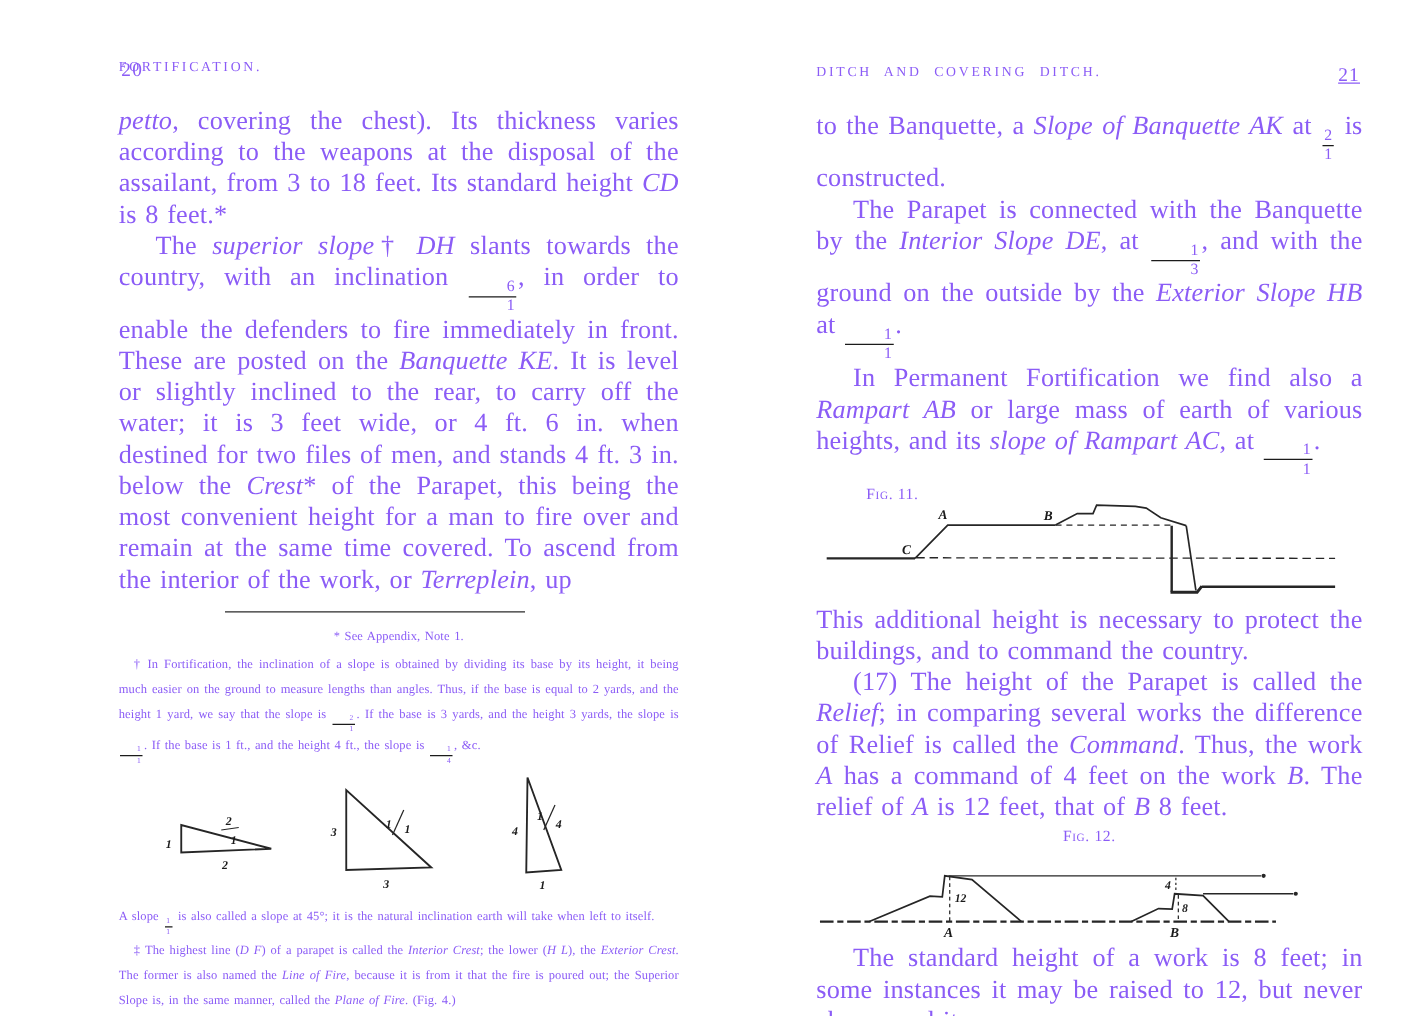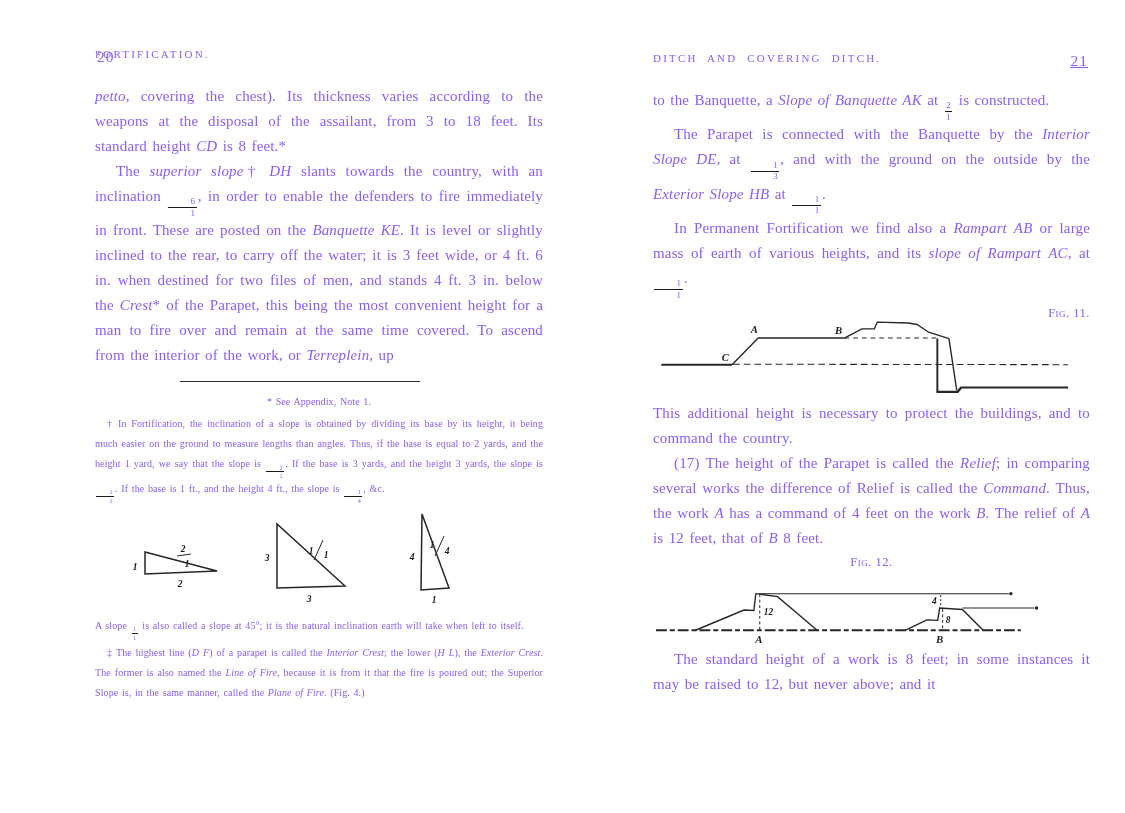"petto, covering the chest). Its" p.body { font-size: 15px -> 21px }
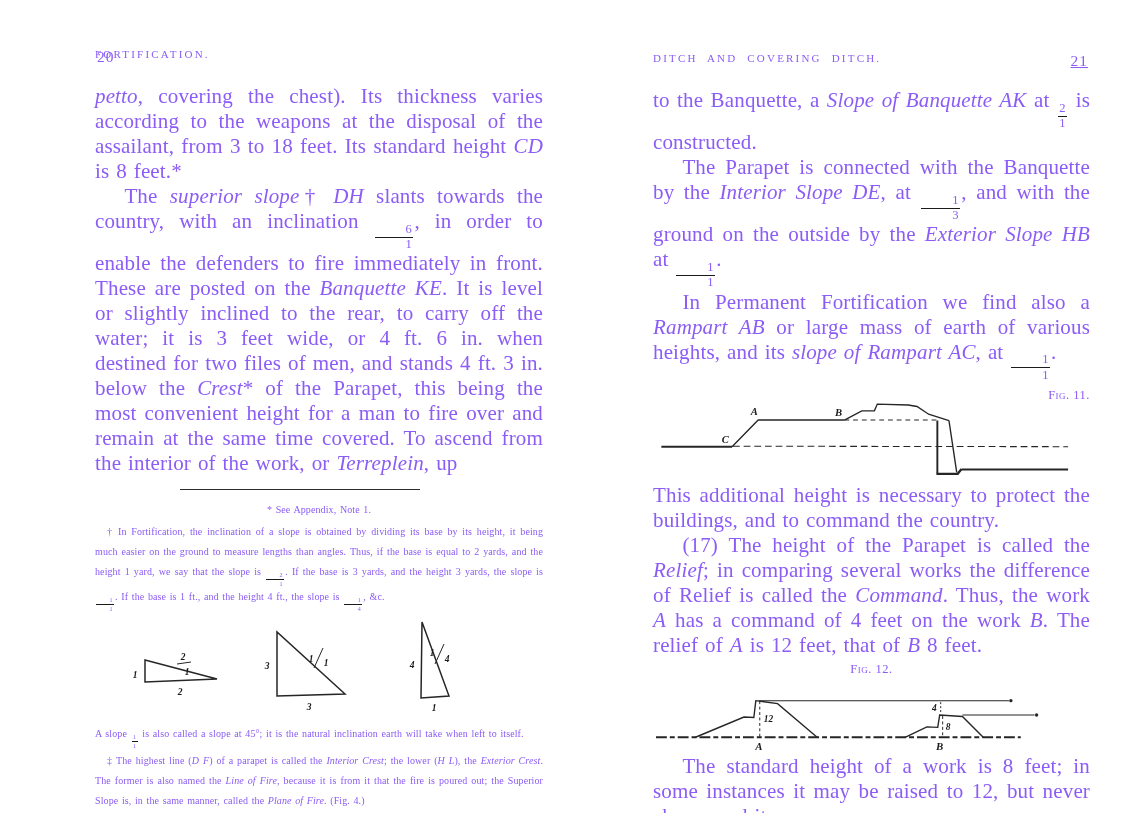"Fig. 11." .fig-caption { text-align: right -> none }
